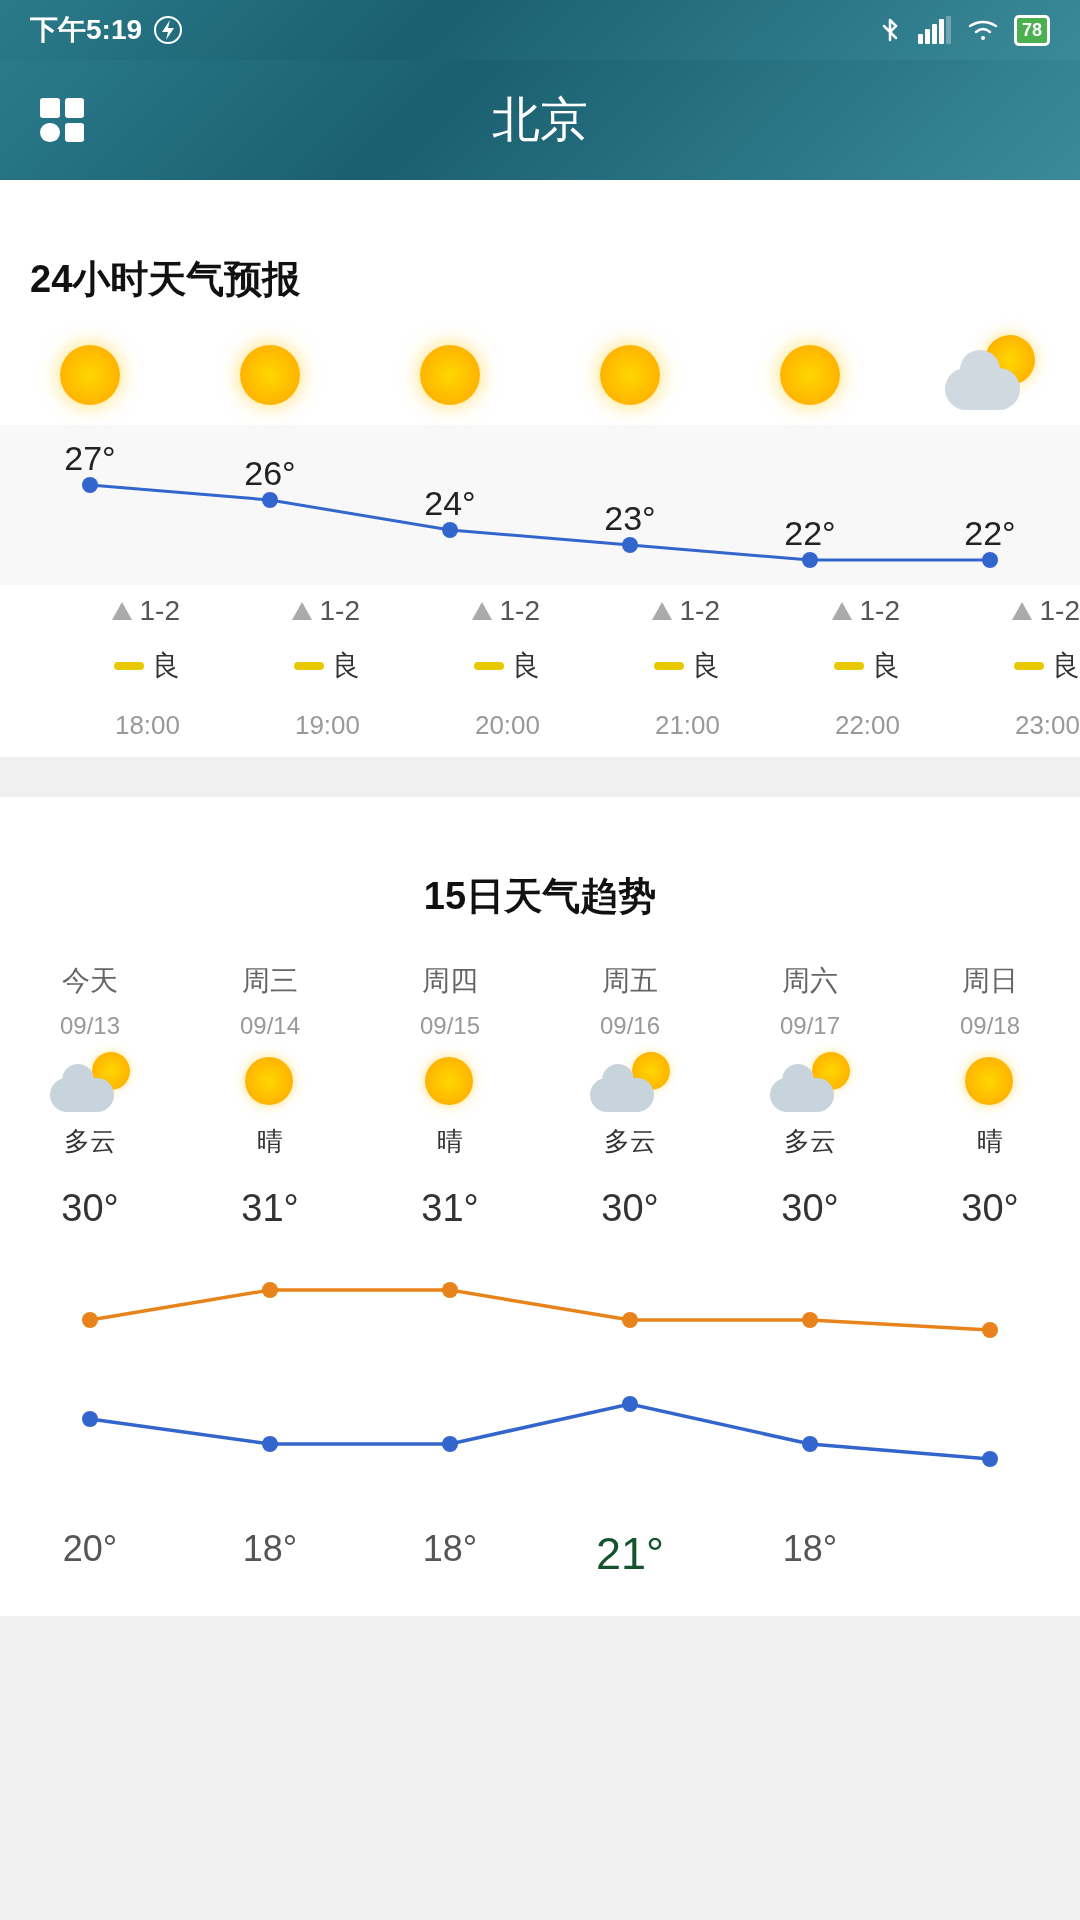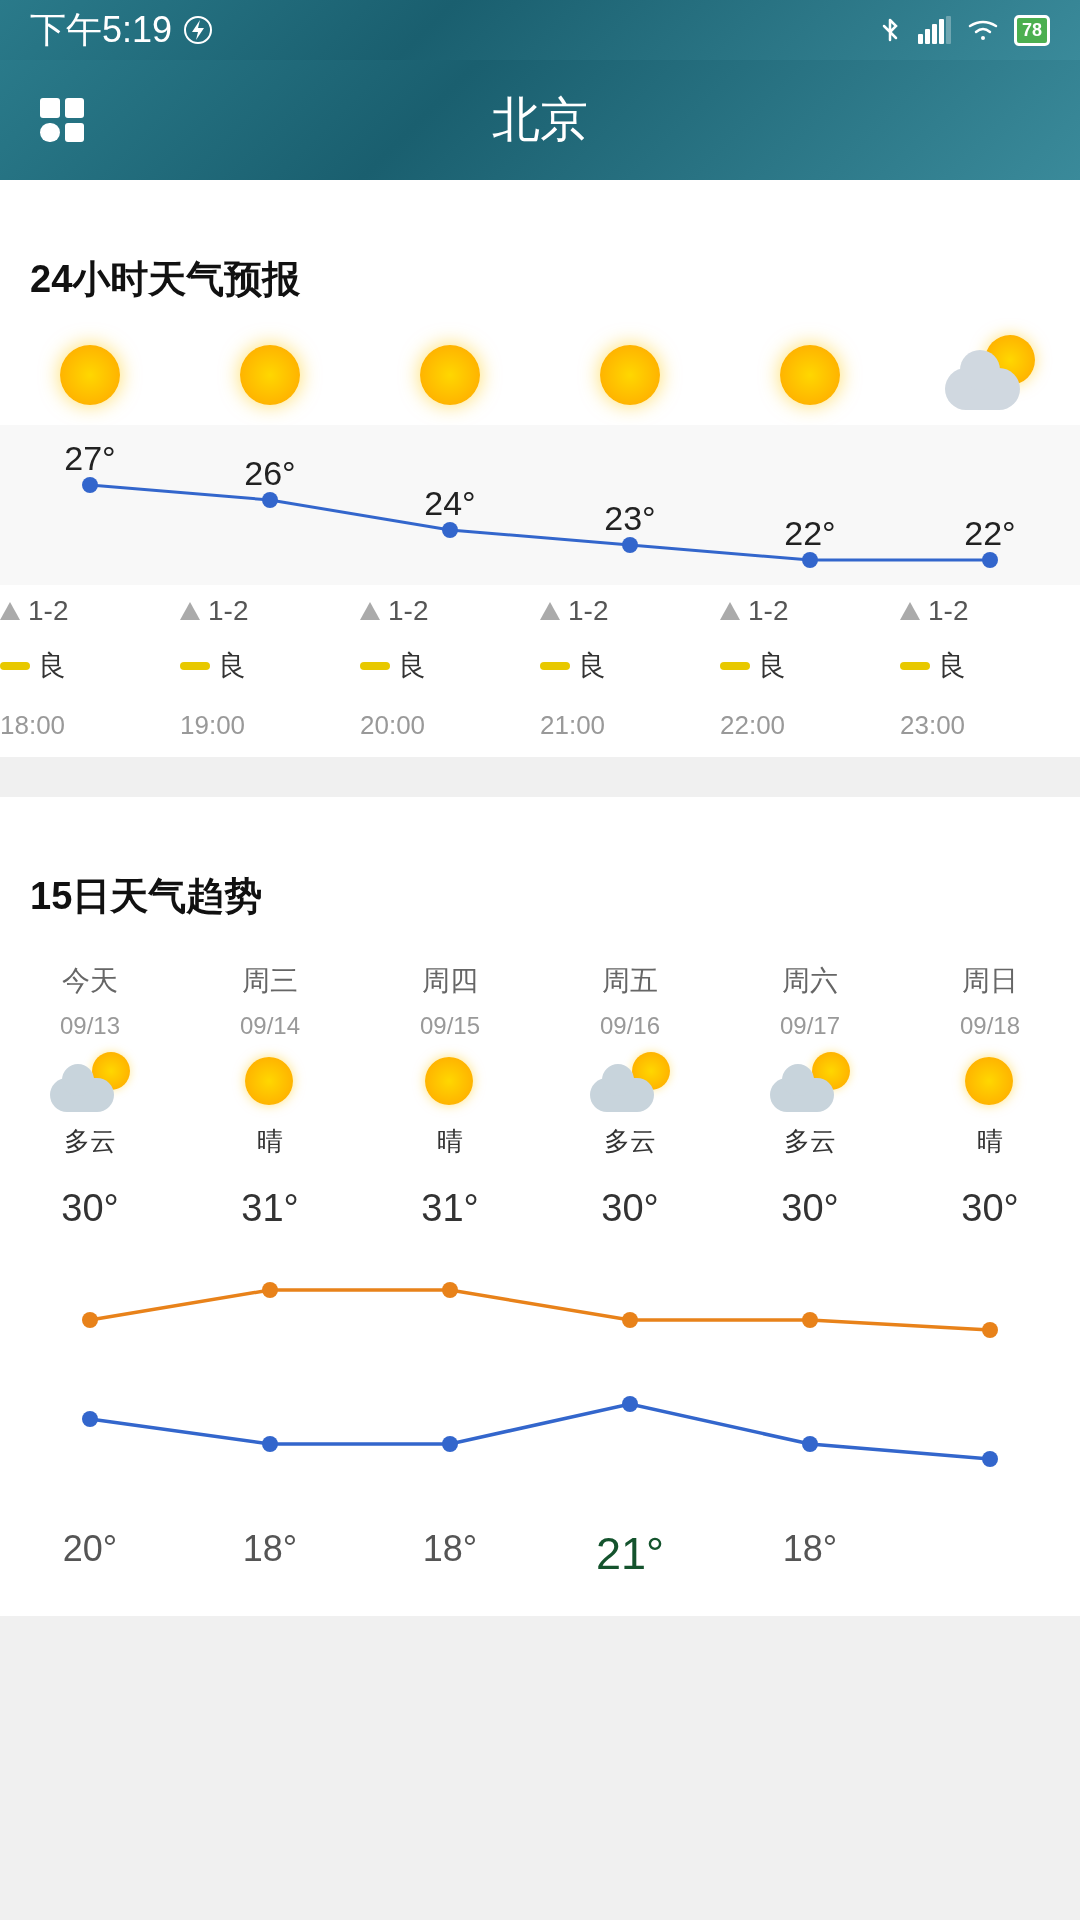"下午5:19" .status-left { font-size: 36px -> 28px; font-weight: 400 -> 700 }
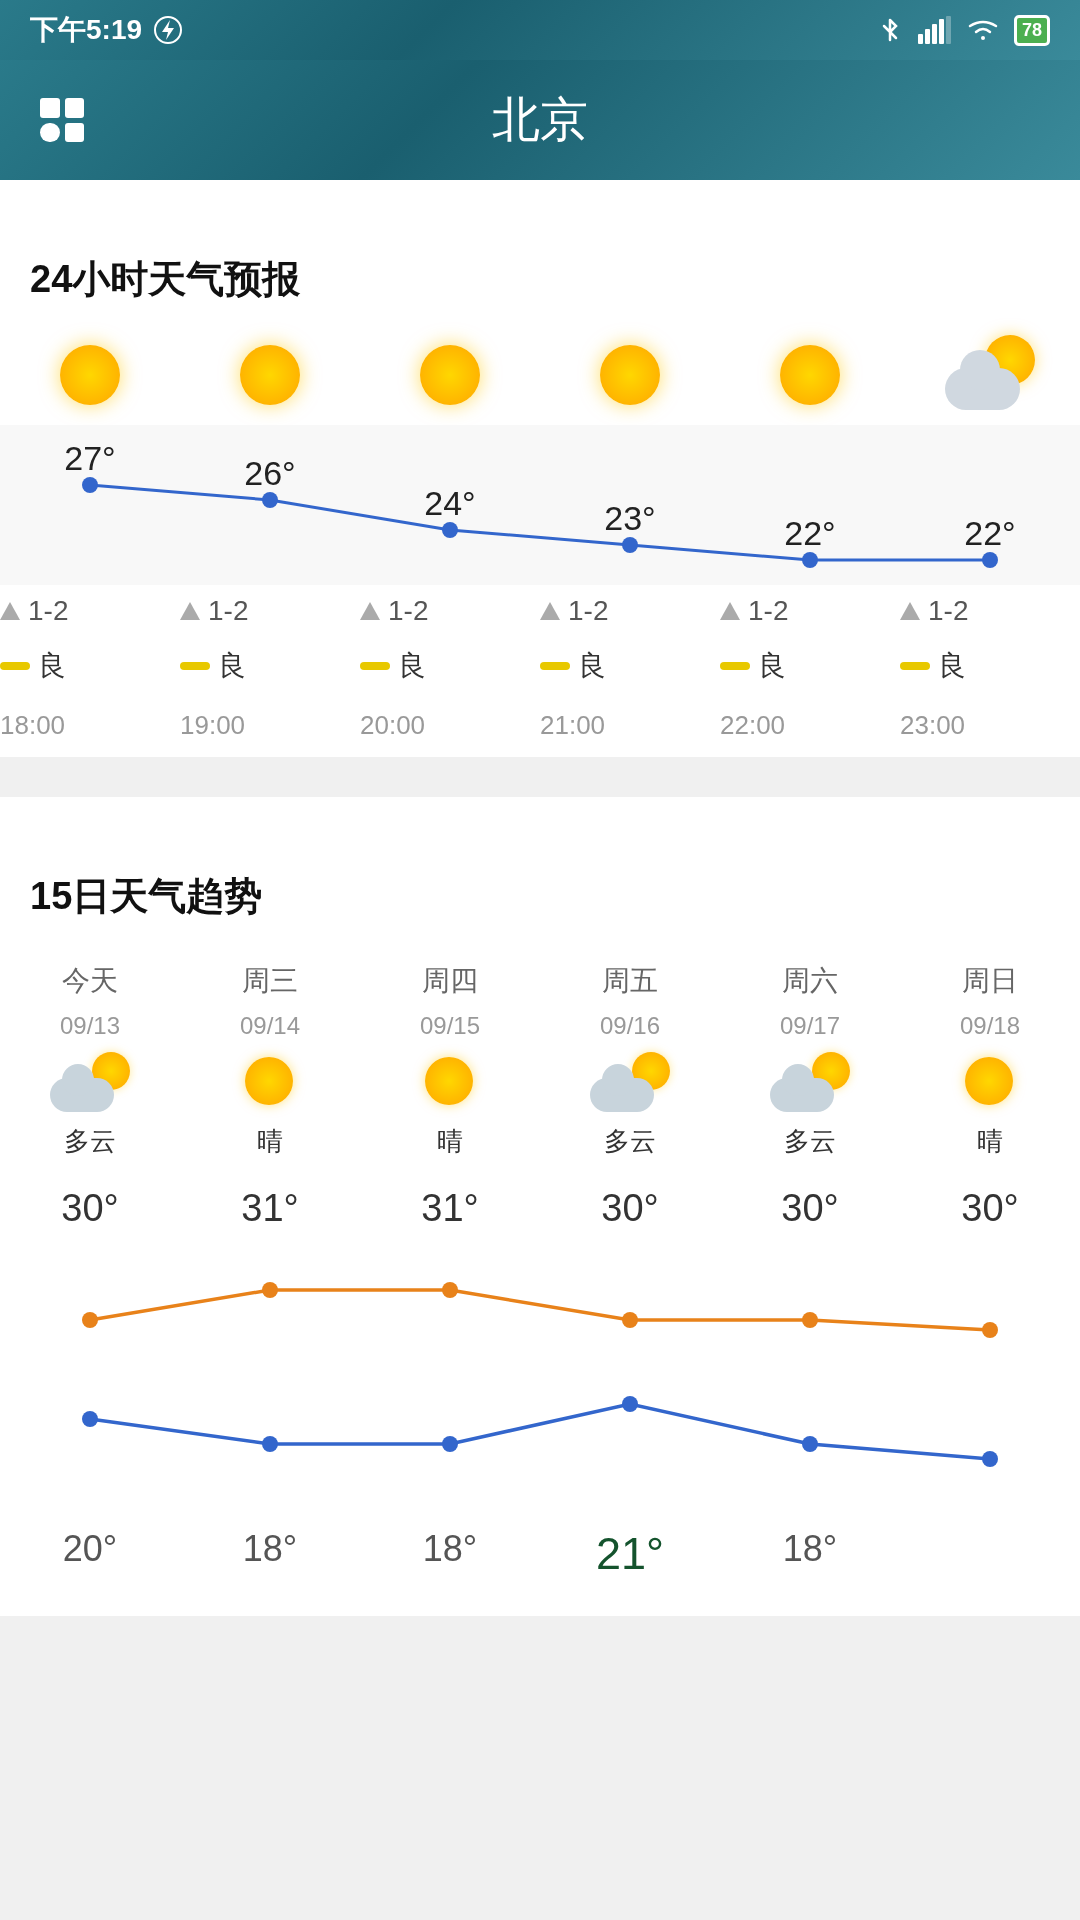"1-2" .wind-item { align-items: flex-start -> flex-end }
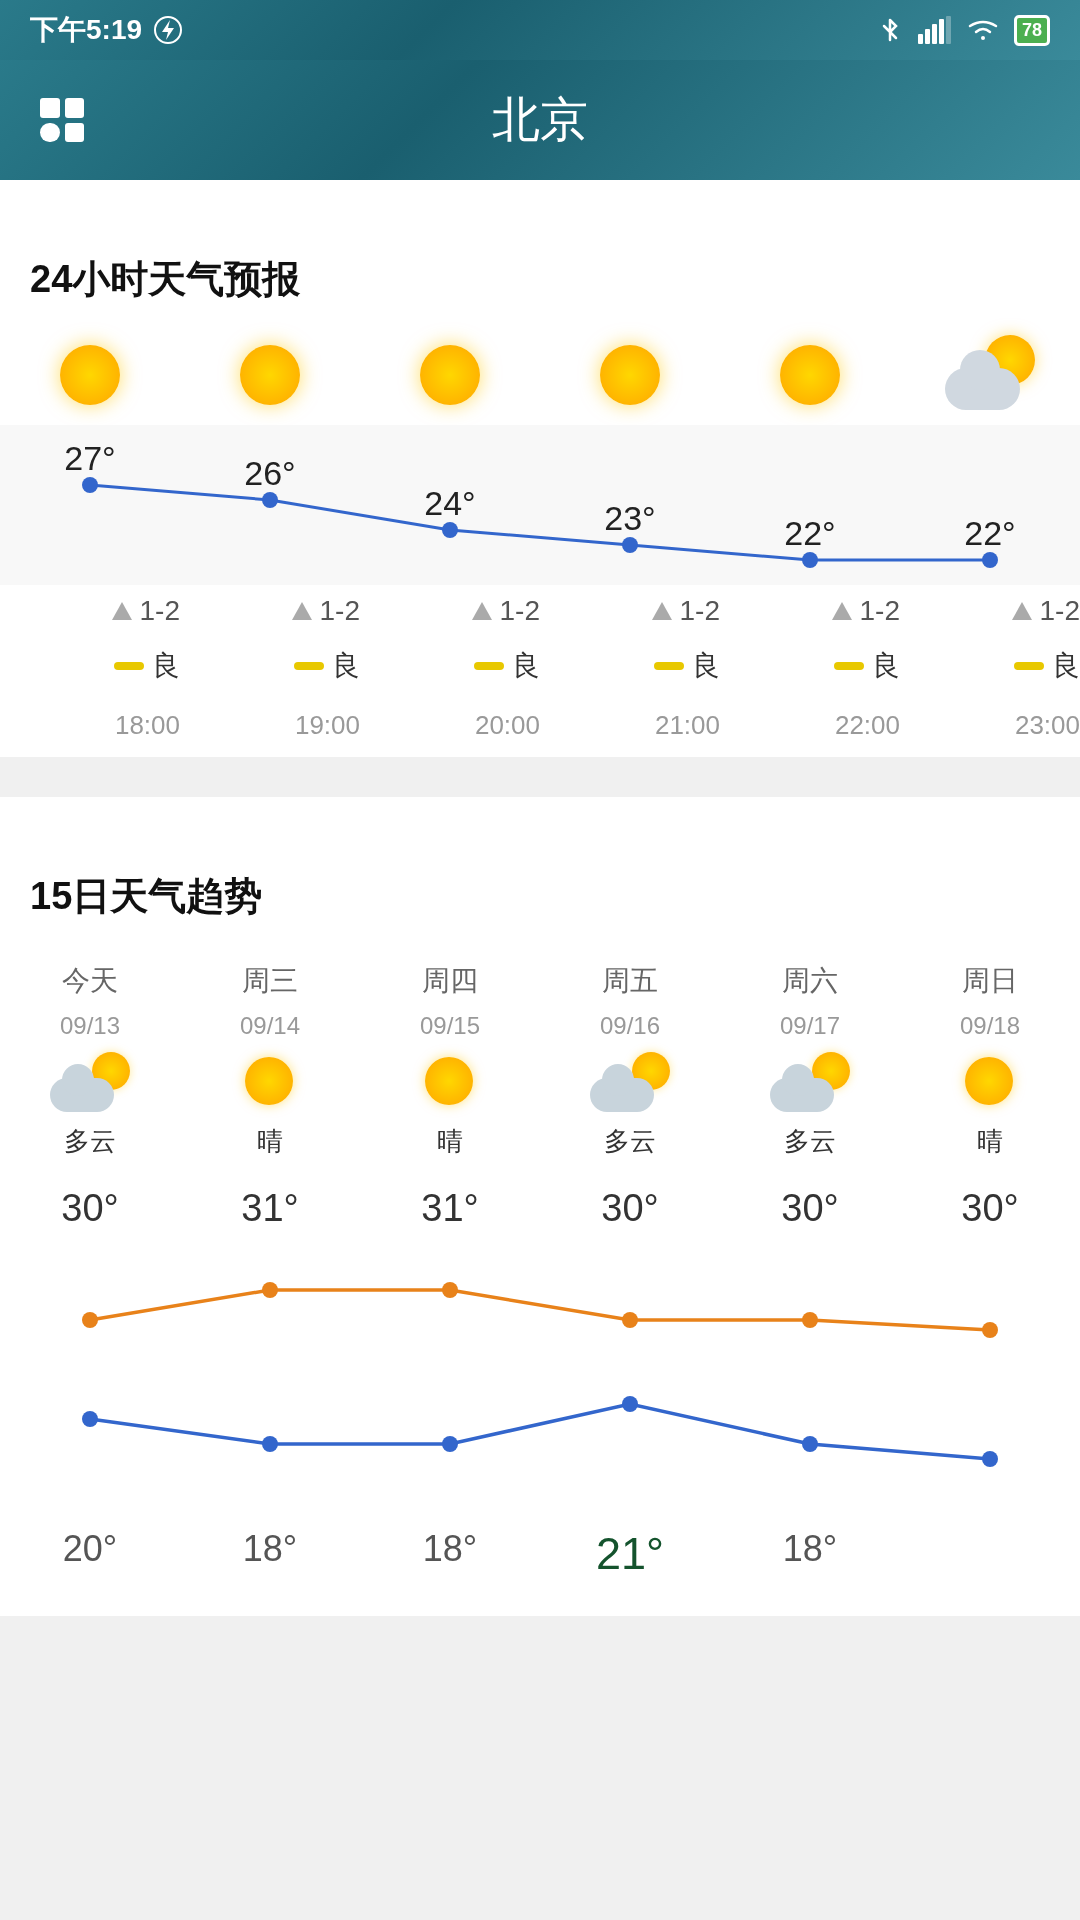"15日天气趋势" .section-15d { text-align: none -> center }
